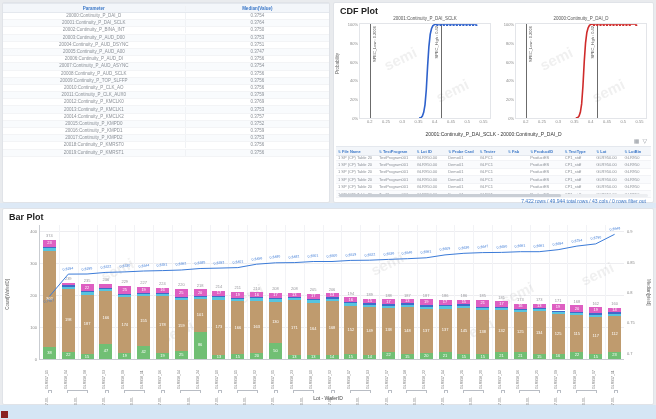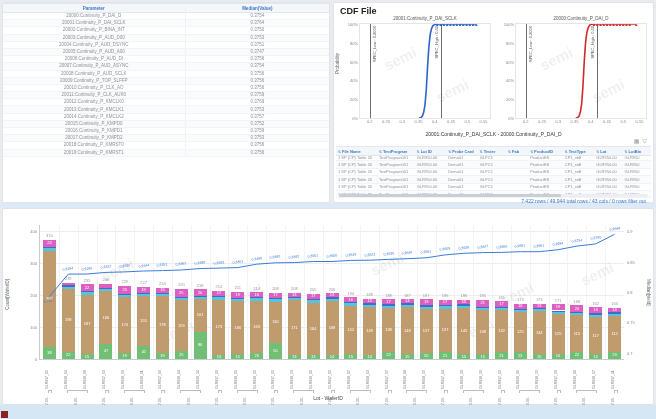"CDF File" div.ptitle { text: File -> Plot }
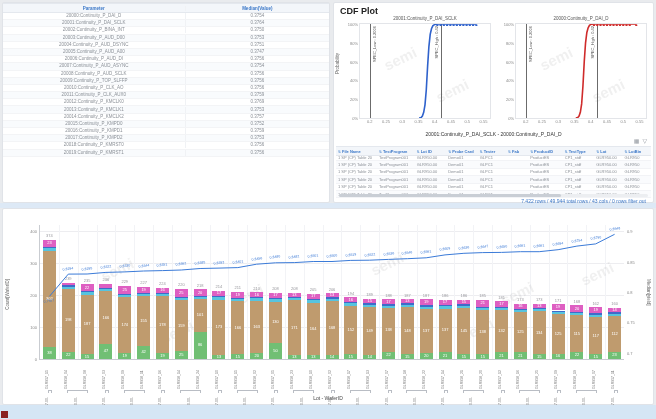"Bar Plot" div.ptitle { html: none -> <div>Bar Plot</div> }
